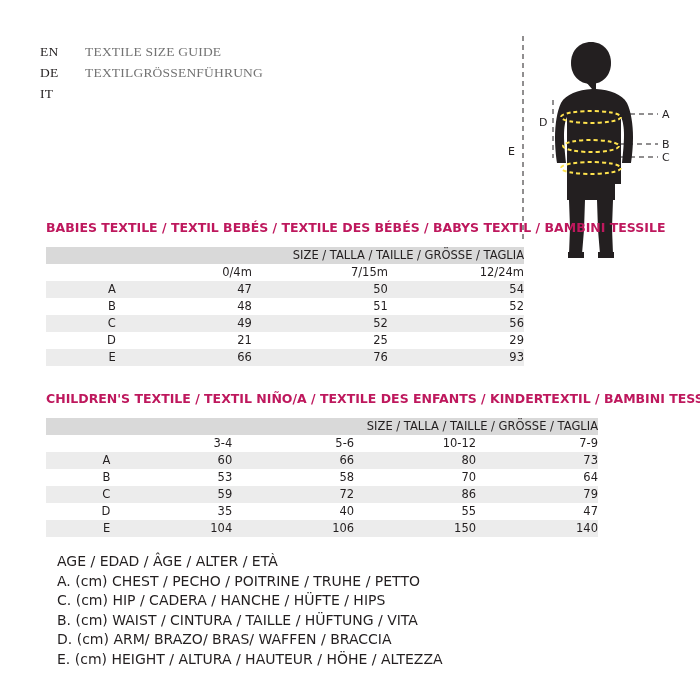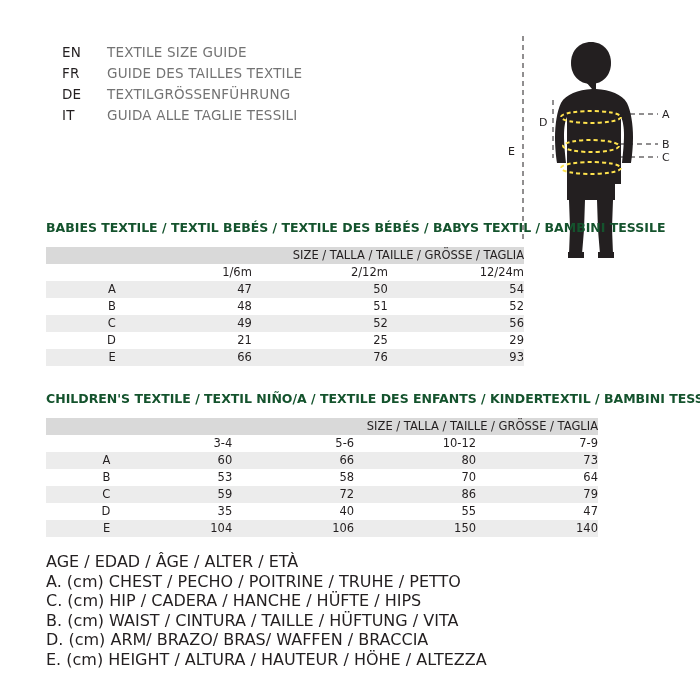"EN" .lang-block { font-family: none -> Liberation Serif, serif; left: 62px -> 40px }
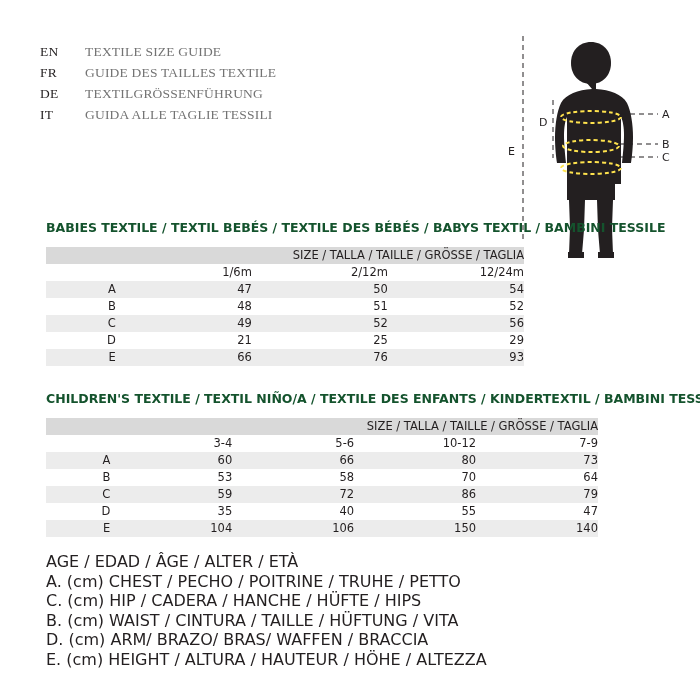"FR" div.lang-row { html: <div> <span>FR</span> <span>GUIDE DES TAILLES TEXTILE</span> </div> -> none }
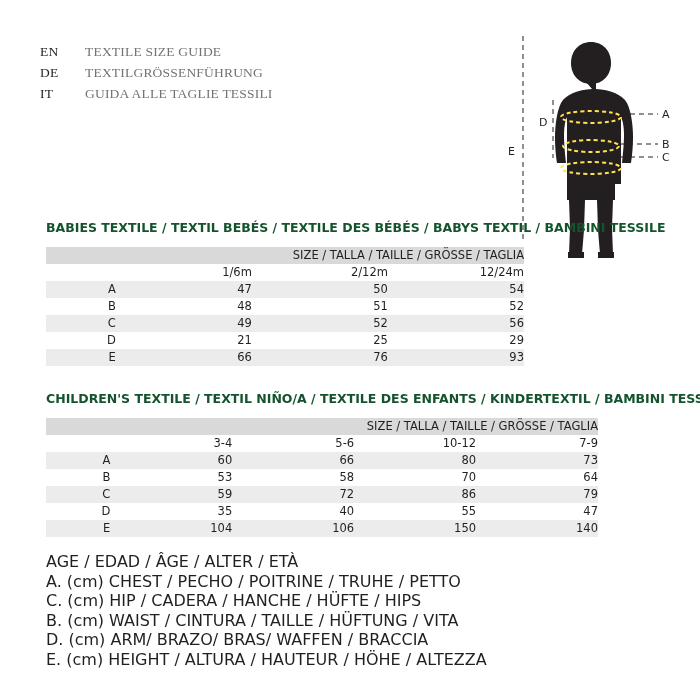"GUIDA ALLE TAGLIE TESSILI" span.lang-text { html: <span>GUIDA ALLE TAGLIE TESSILI</span> -> none }
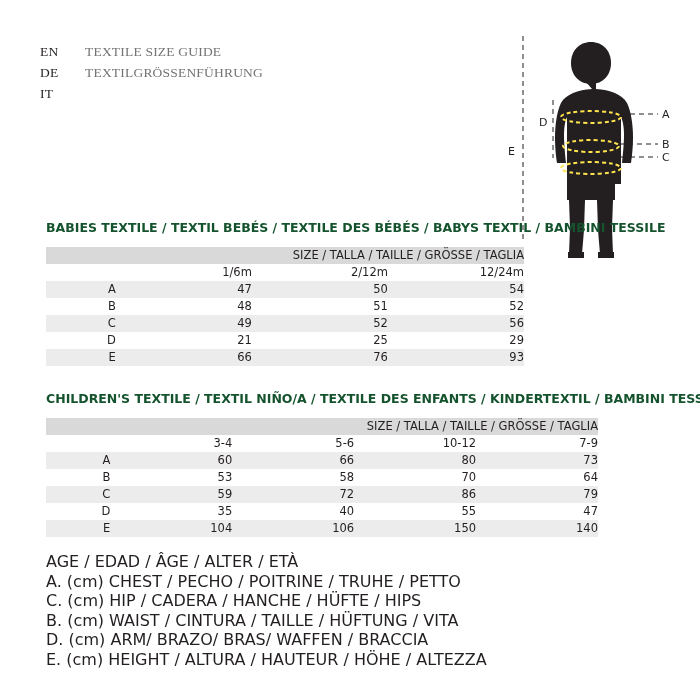"BABIES TEXTILE / TEXTIL BEBÉS" .section-title { color: #14532d -> #be185d }
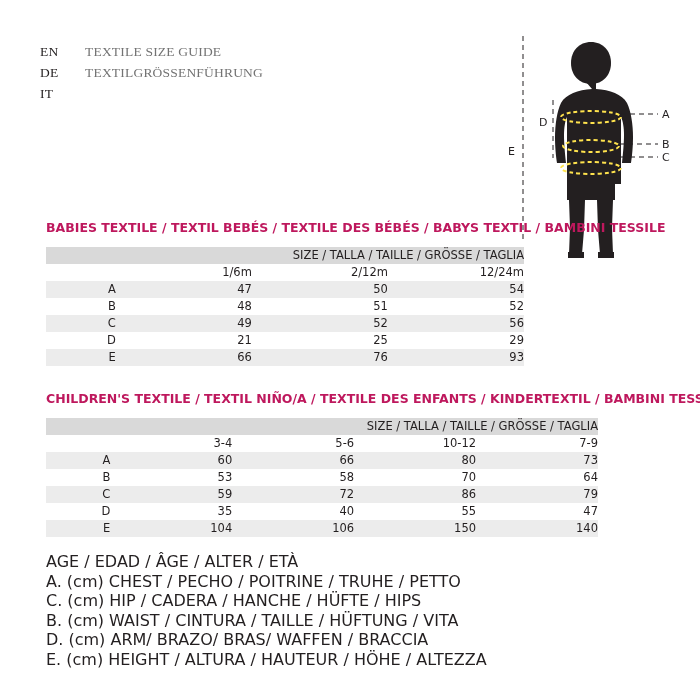"1/6m" td.col-v { text: 1/6m -> 0/4m }
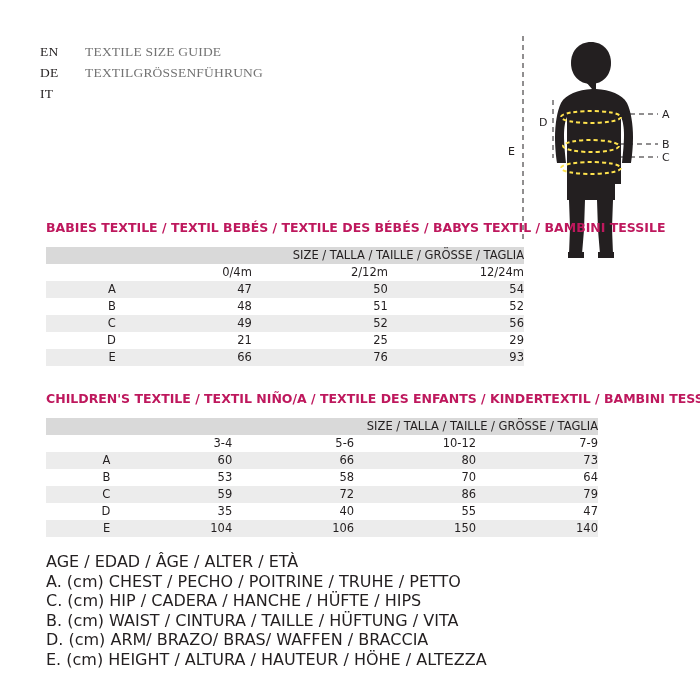"2/12m" td.col-v { text: 2/12m -> 7/15m }
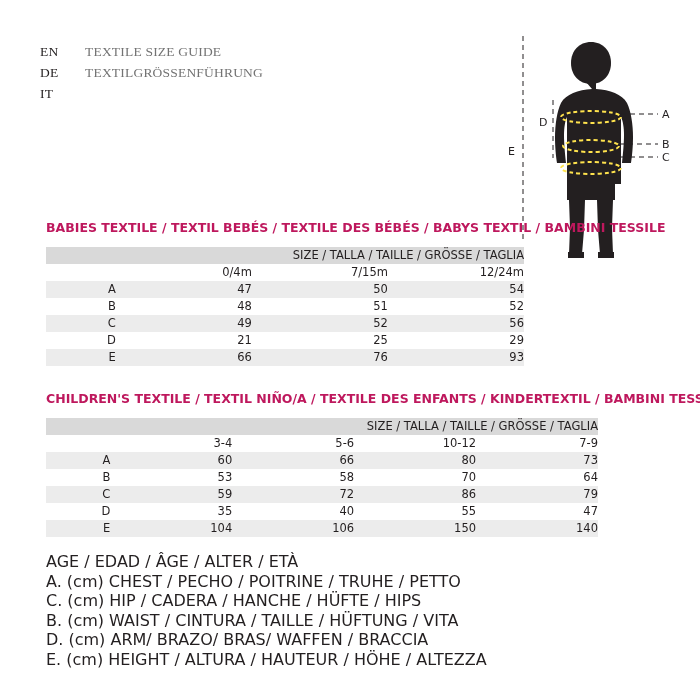"AGE / EDAD / ÂGE" .legend { font-size: 16px -> 14px; left: 46px -> 57px }
